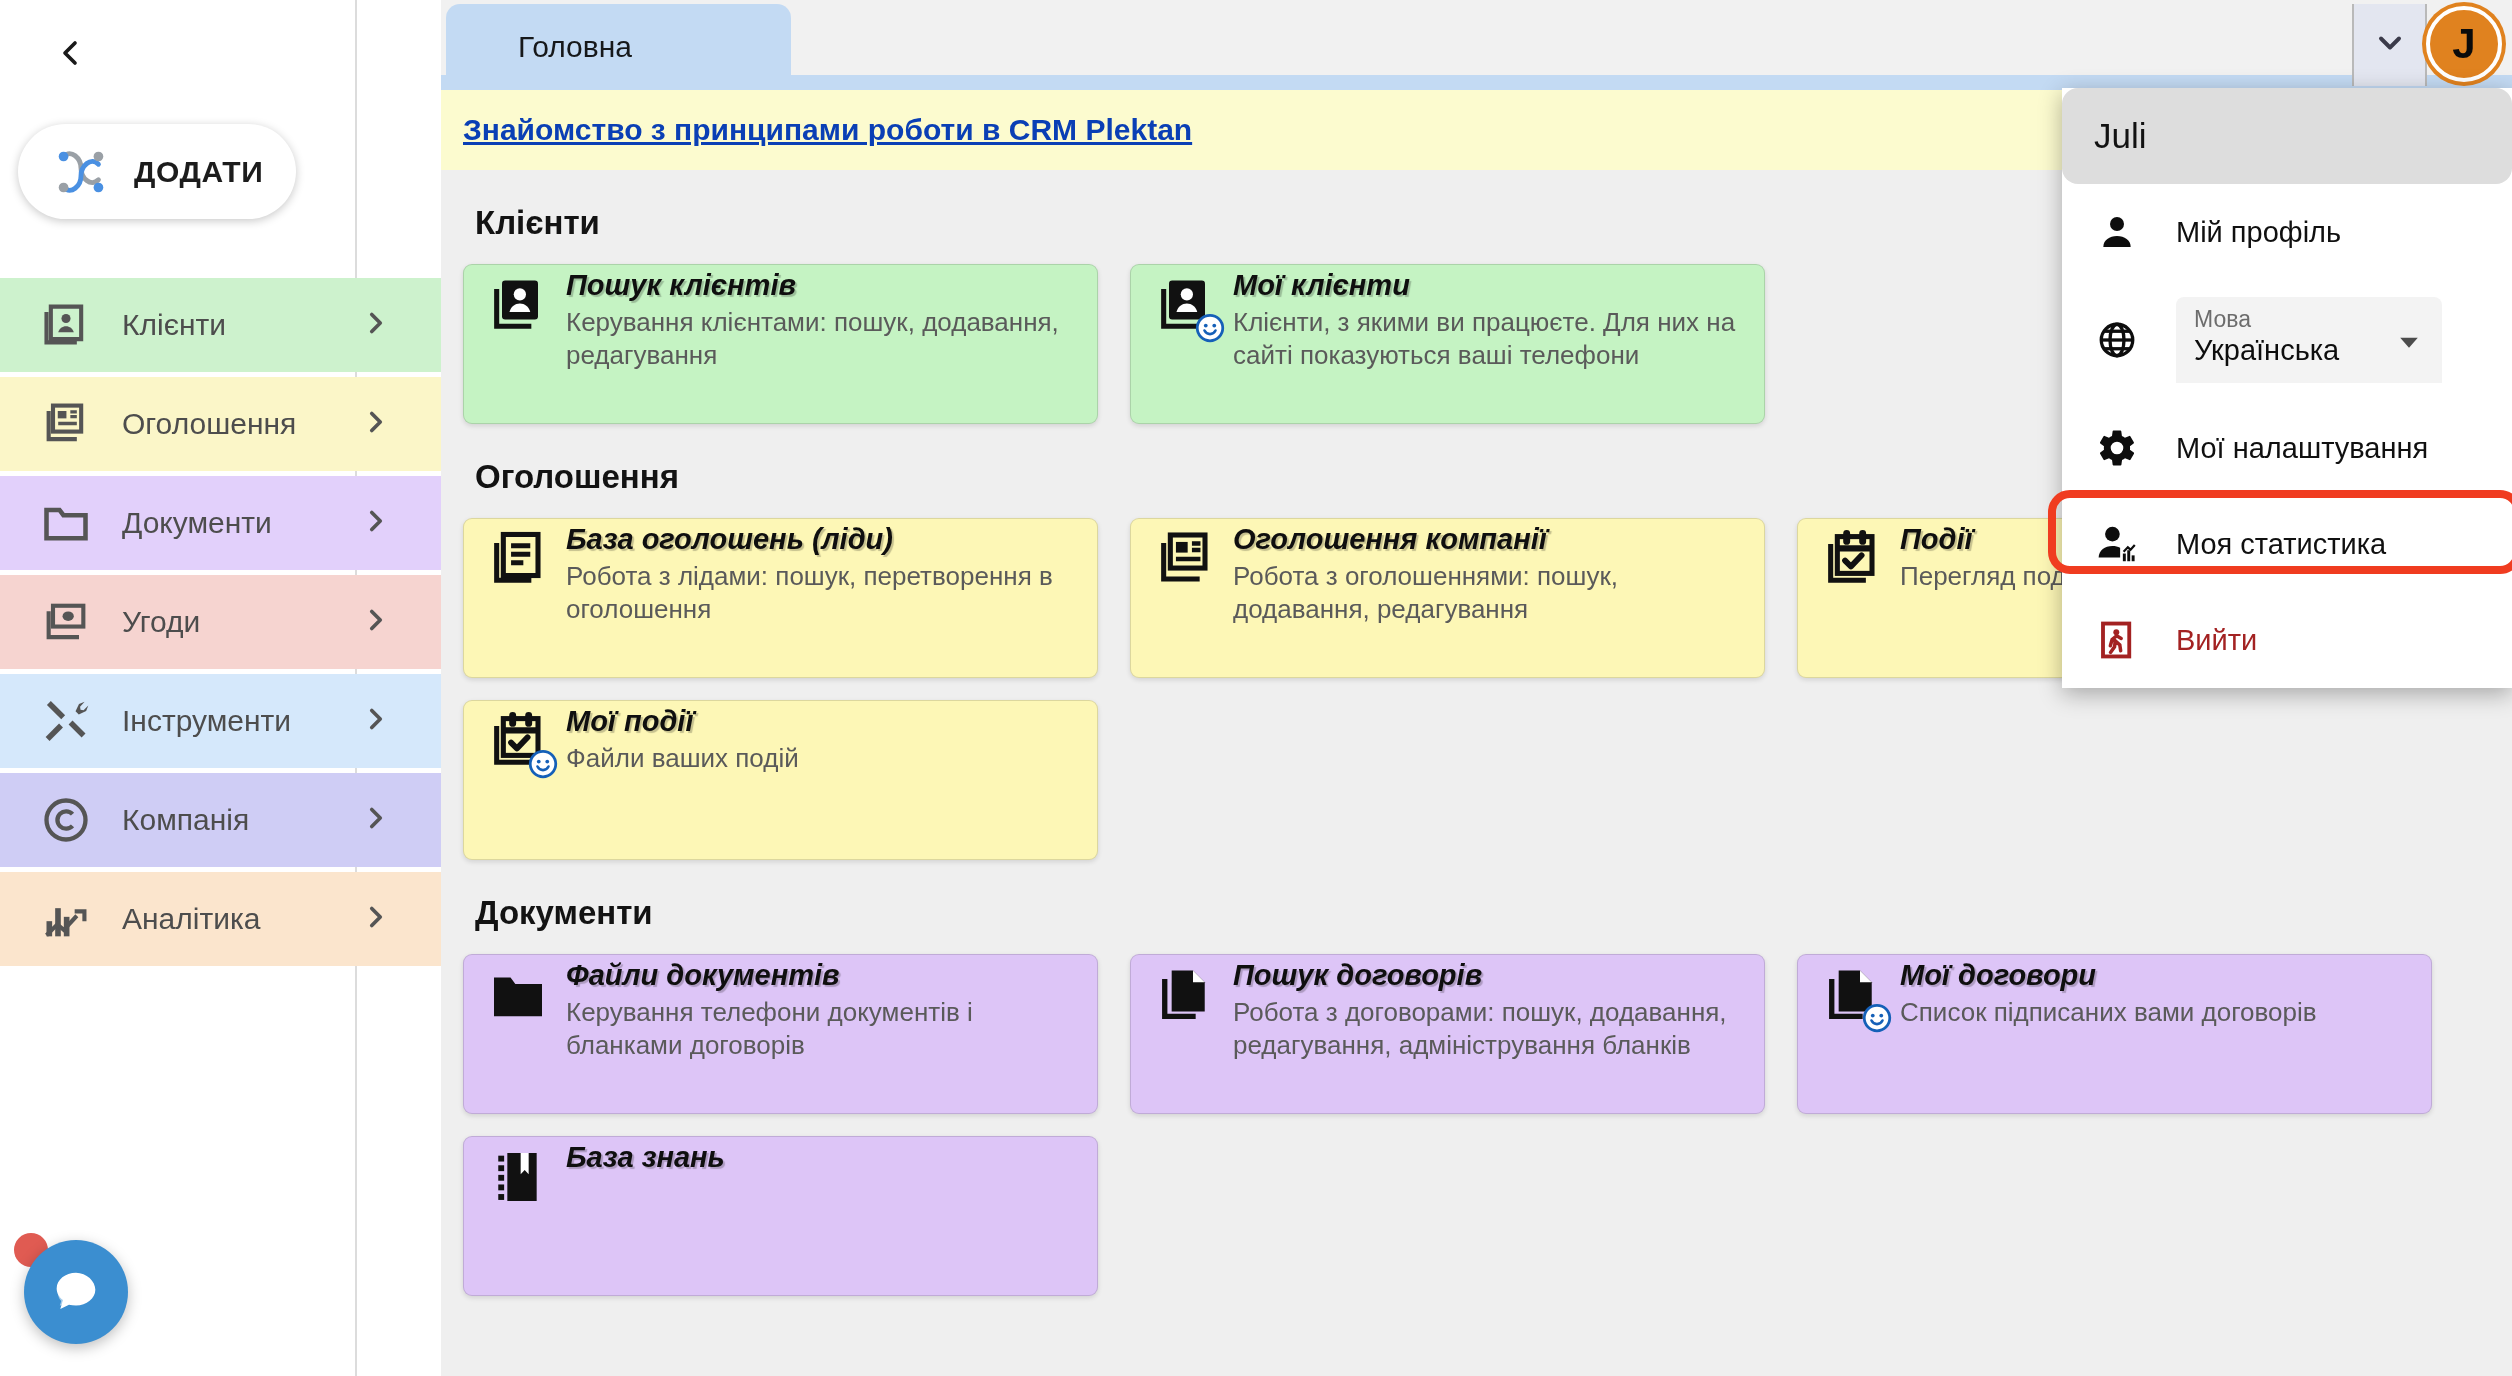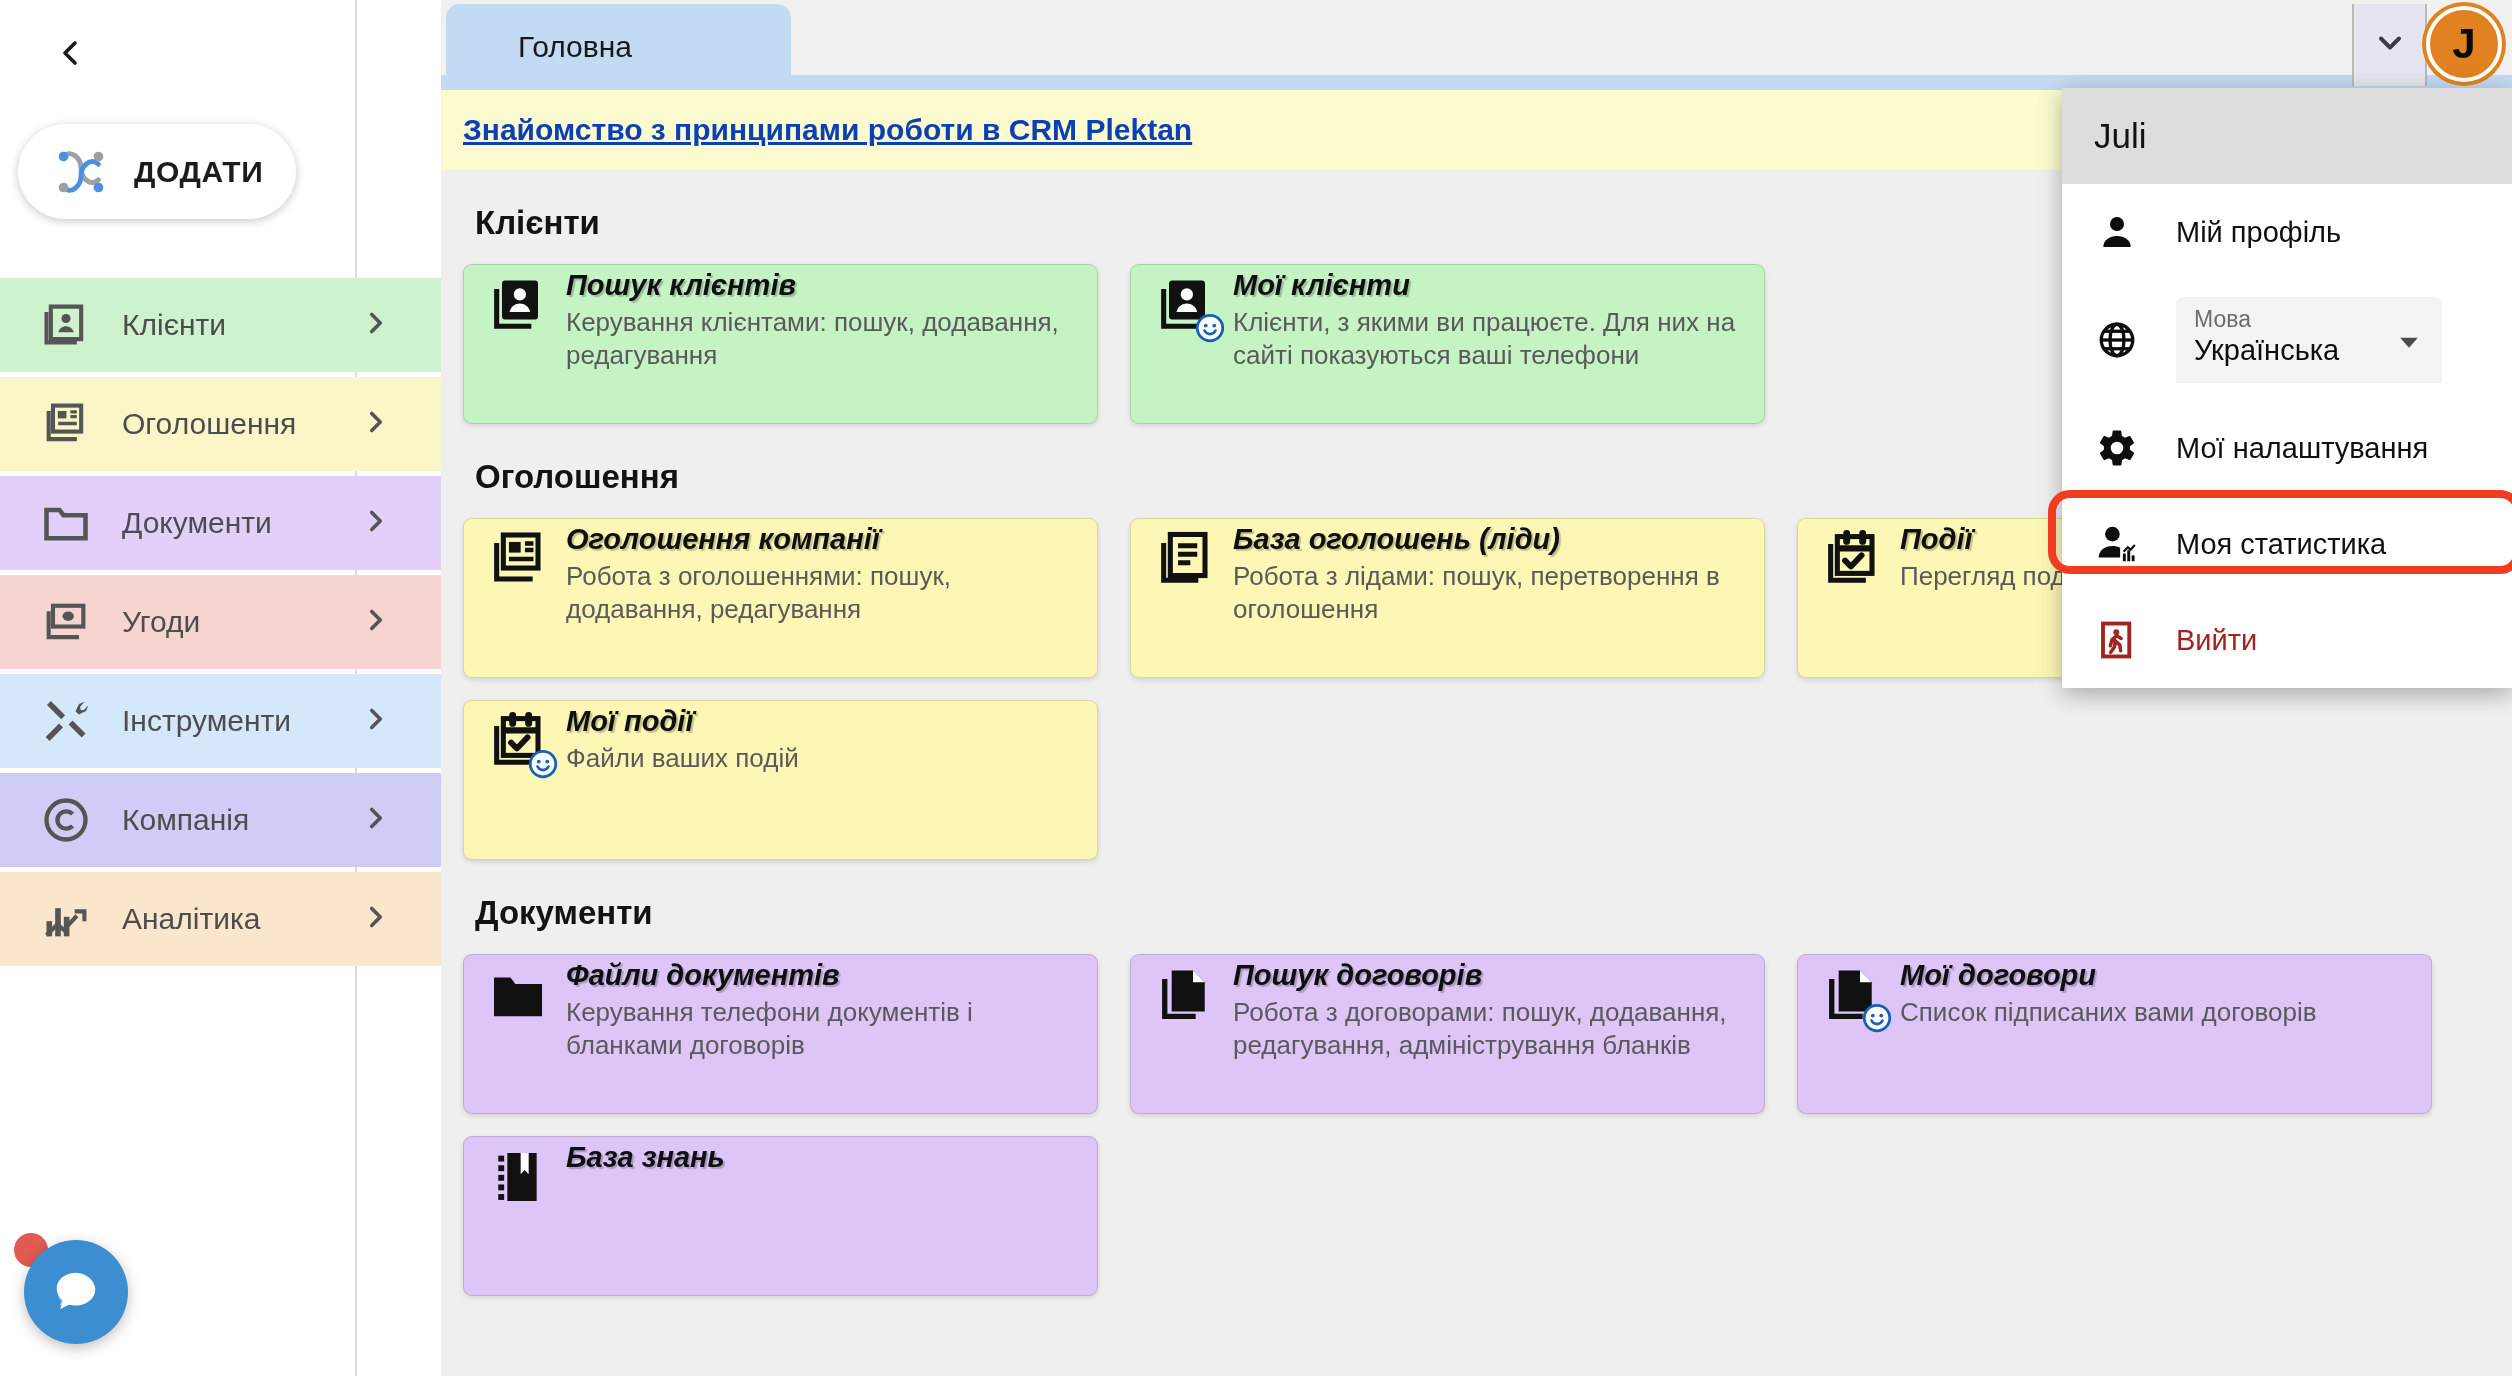"Juli" .dropdown-header { border-radius: none -> 16px }
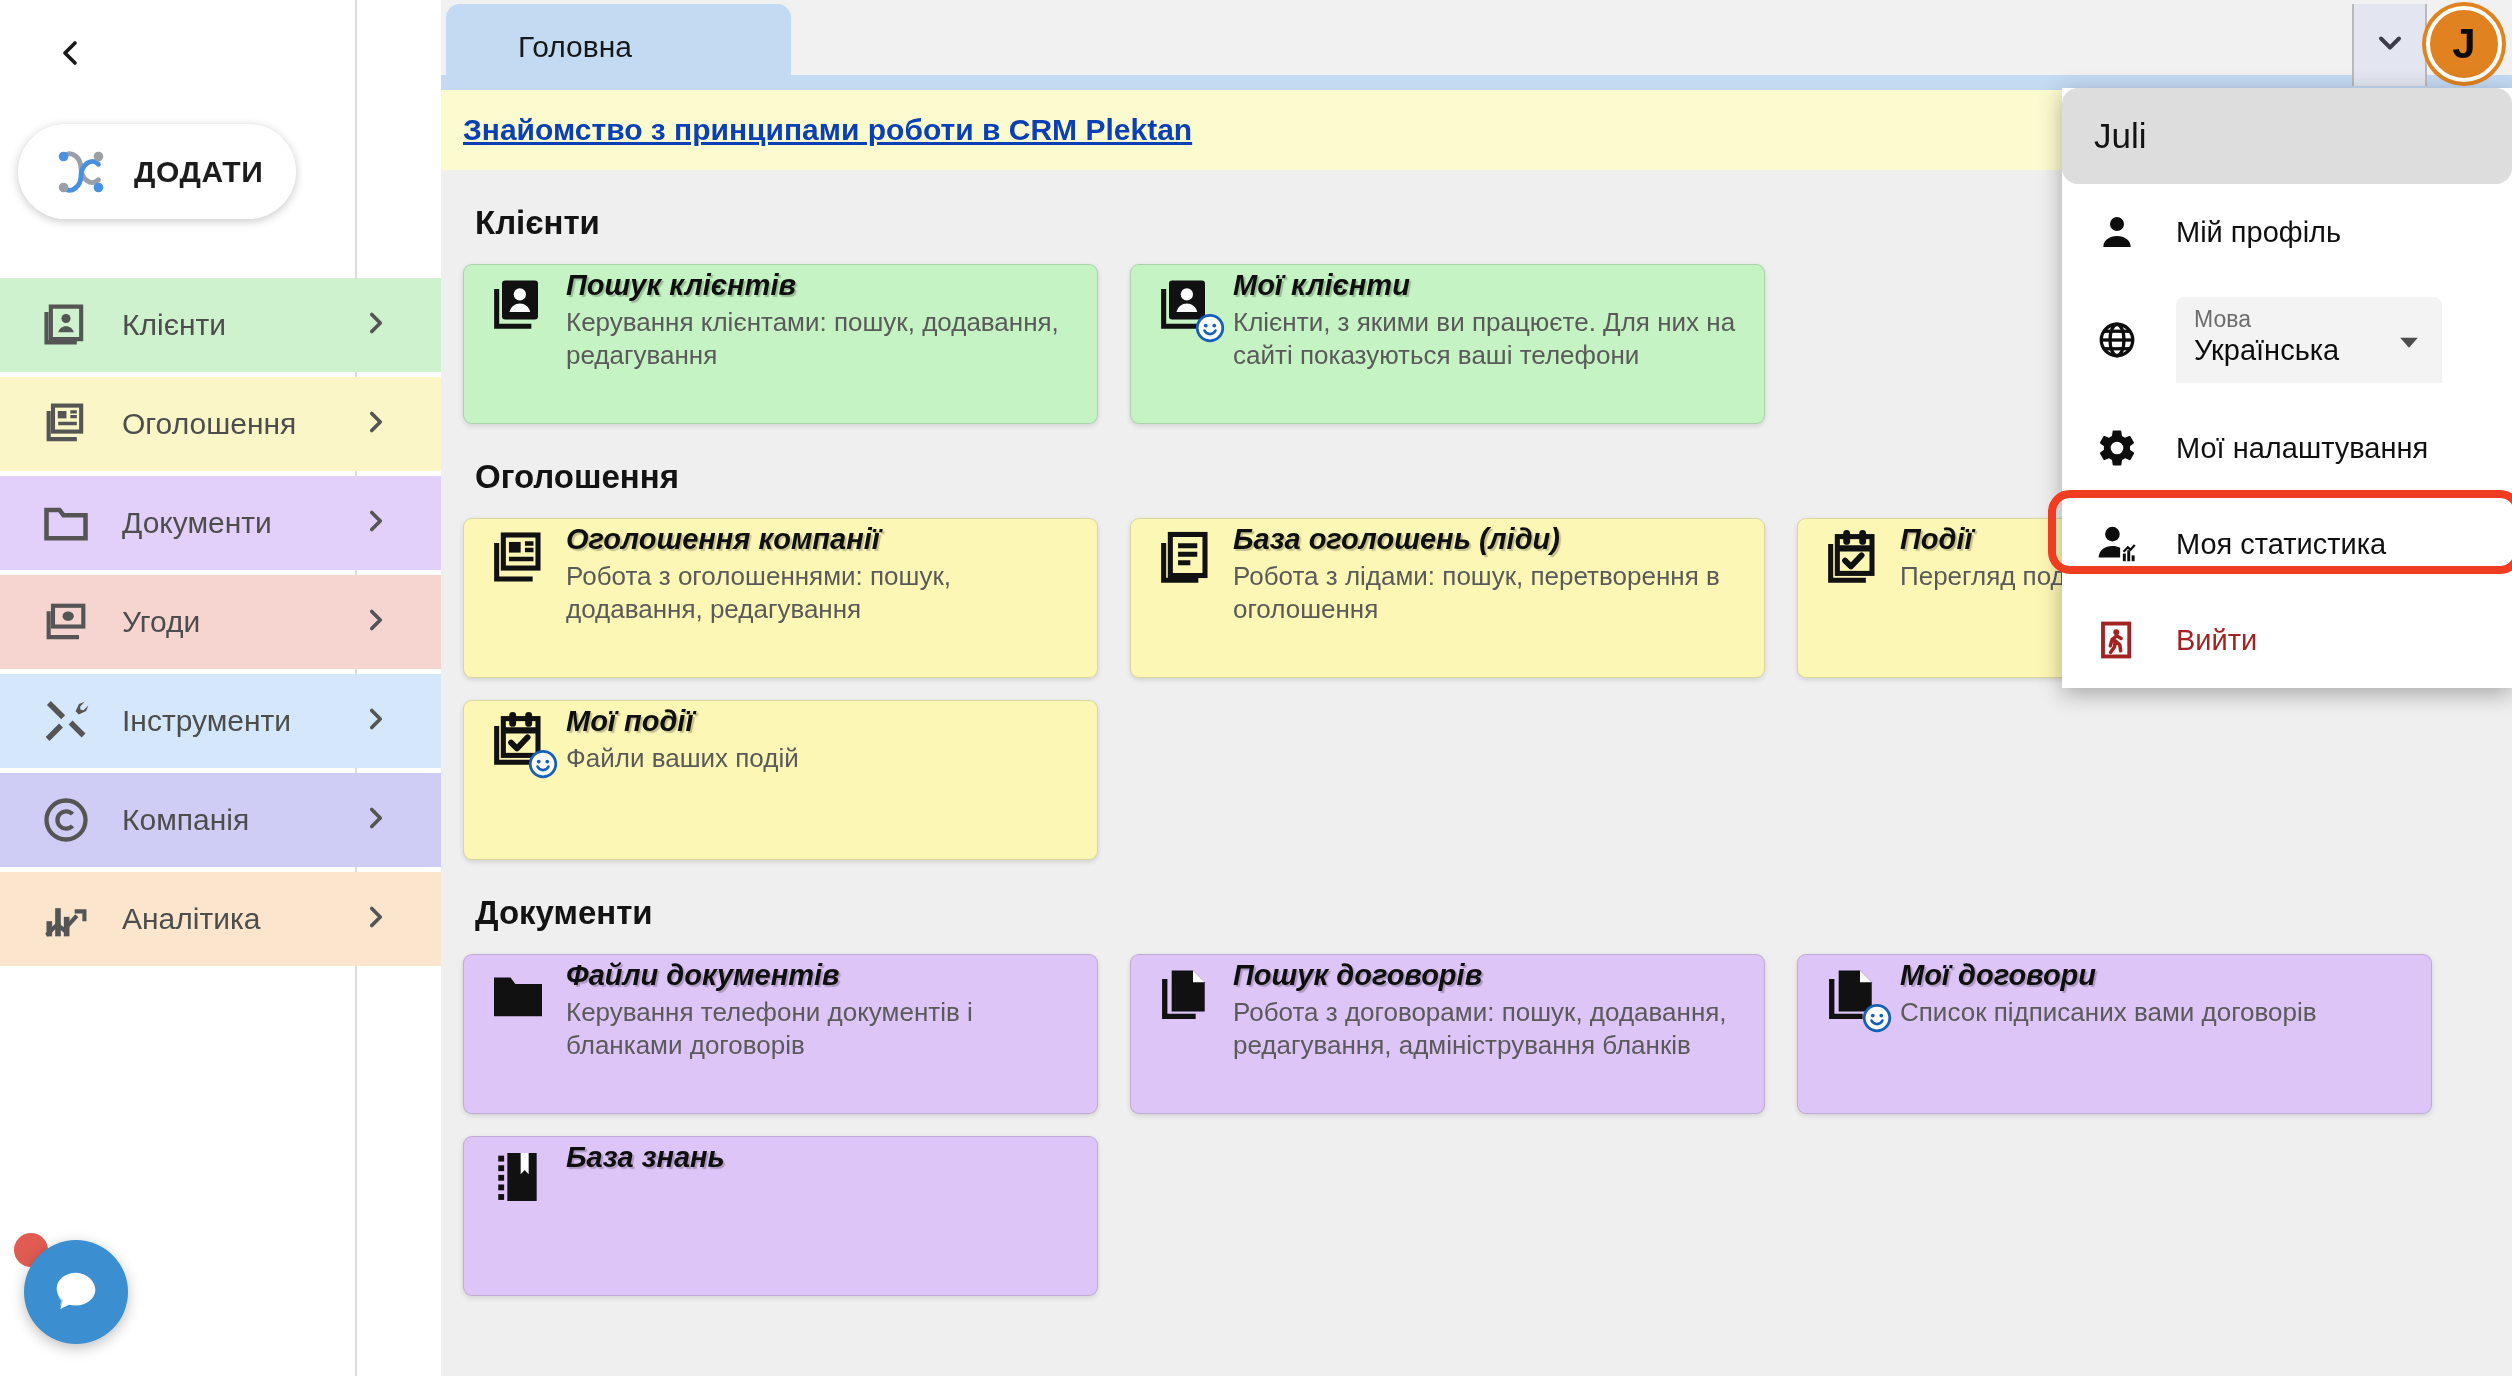"Оголошення компанії" div.card { order: before "База оголошень (ліди)" -> after "База оголошень (ліди)" }
